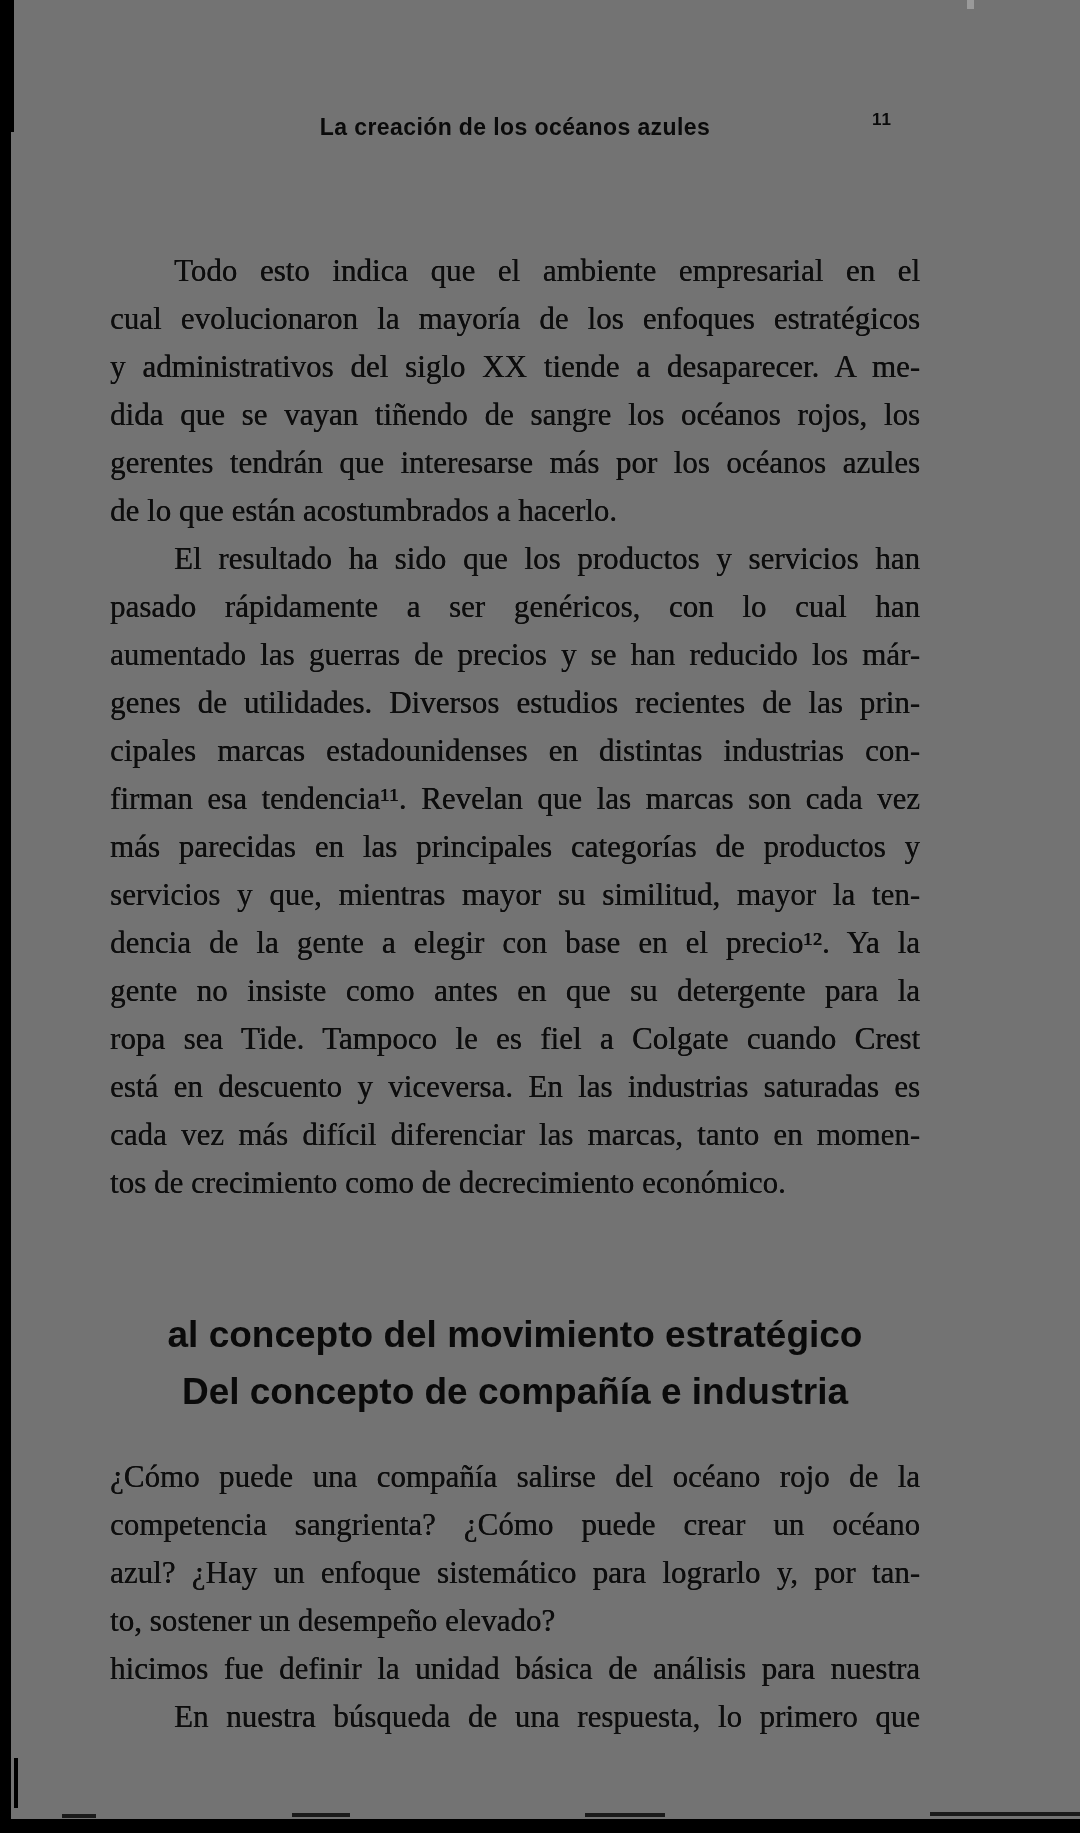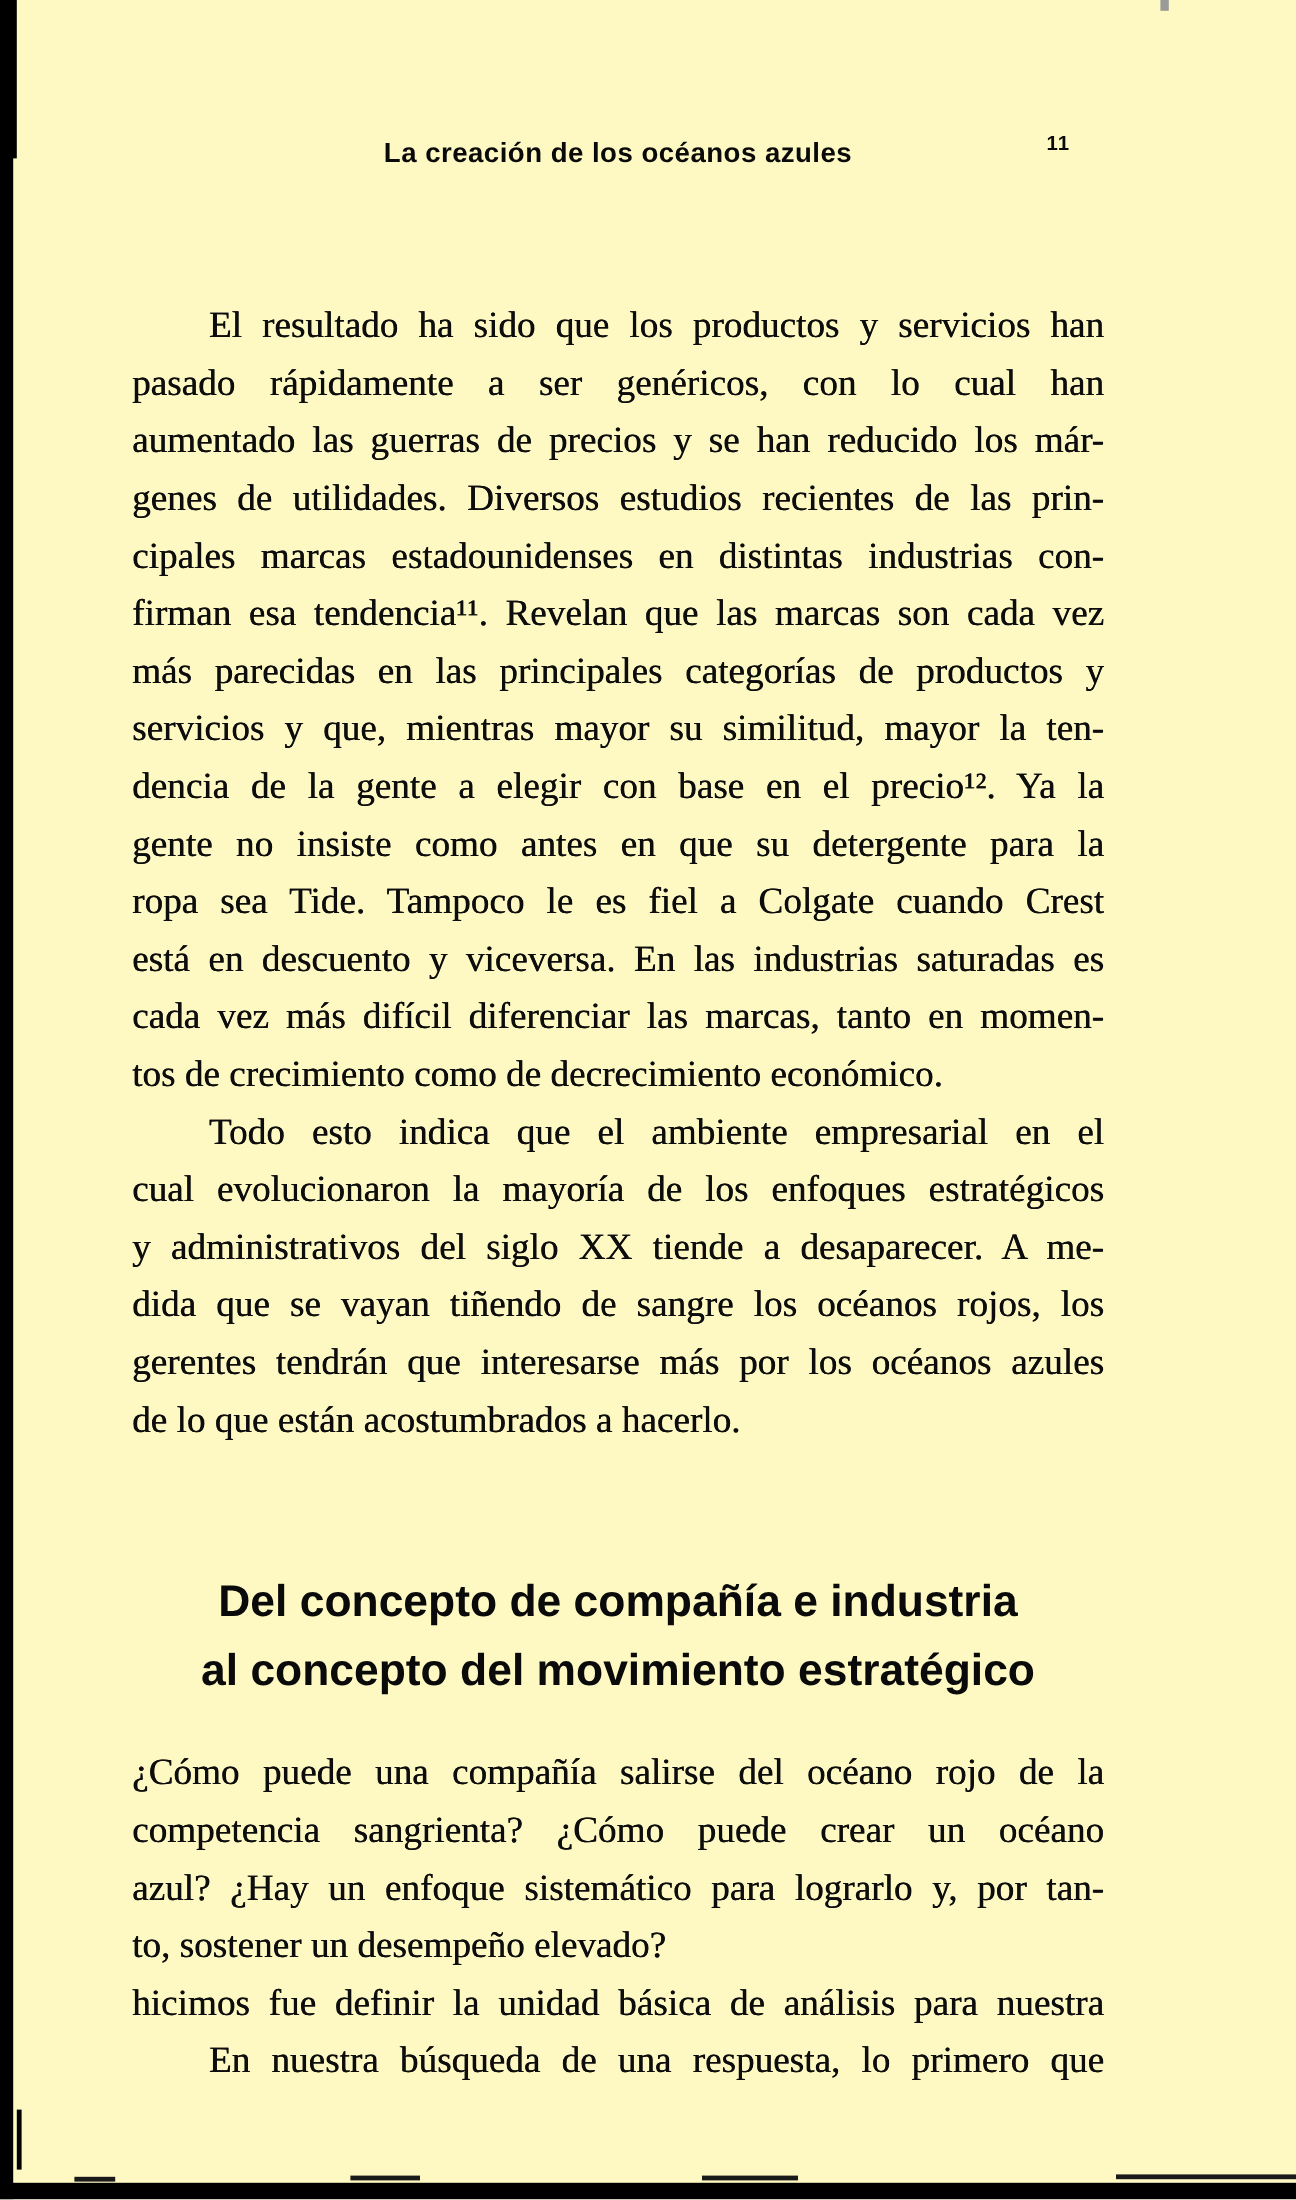"La creación de los océanos" #page { background: #fef9c3 -> #737373 }
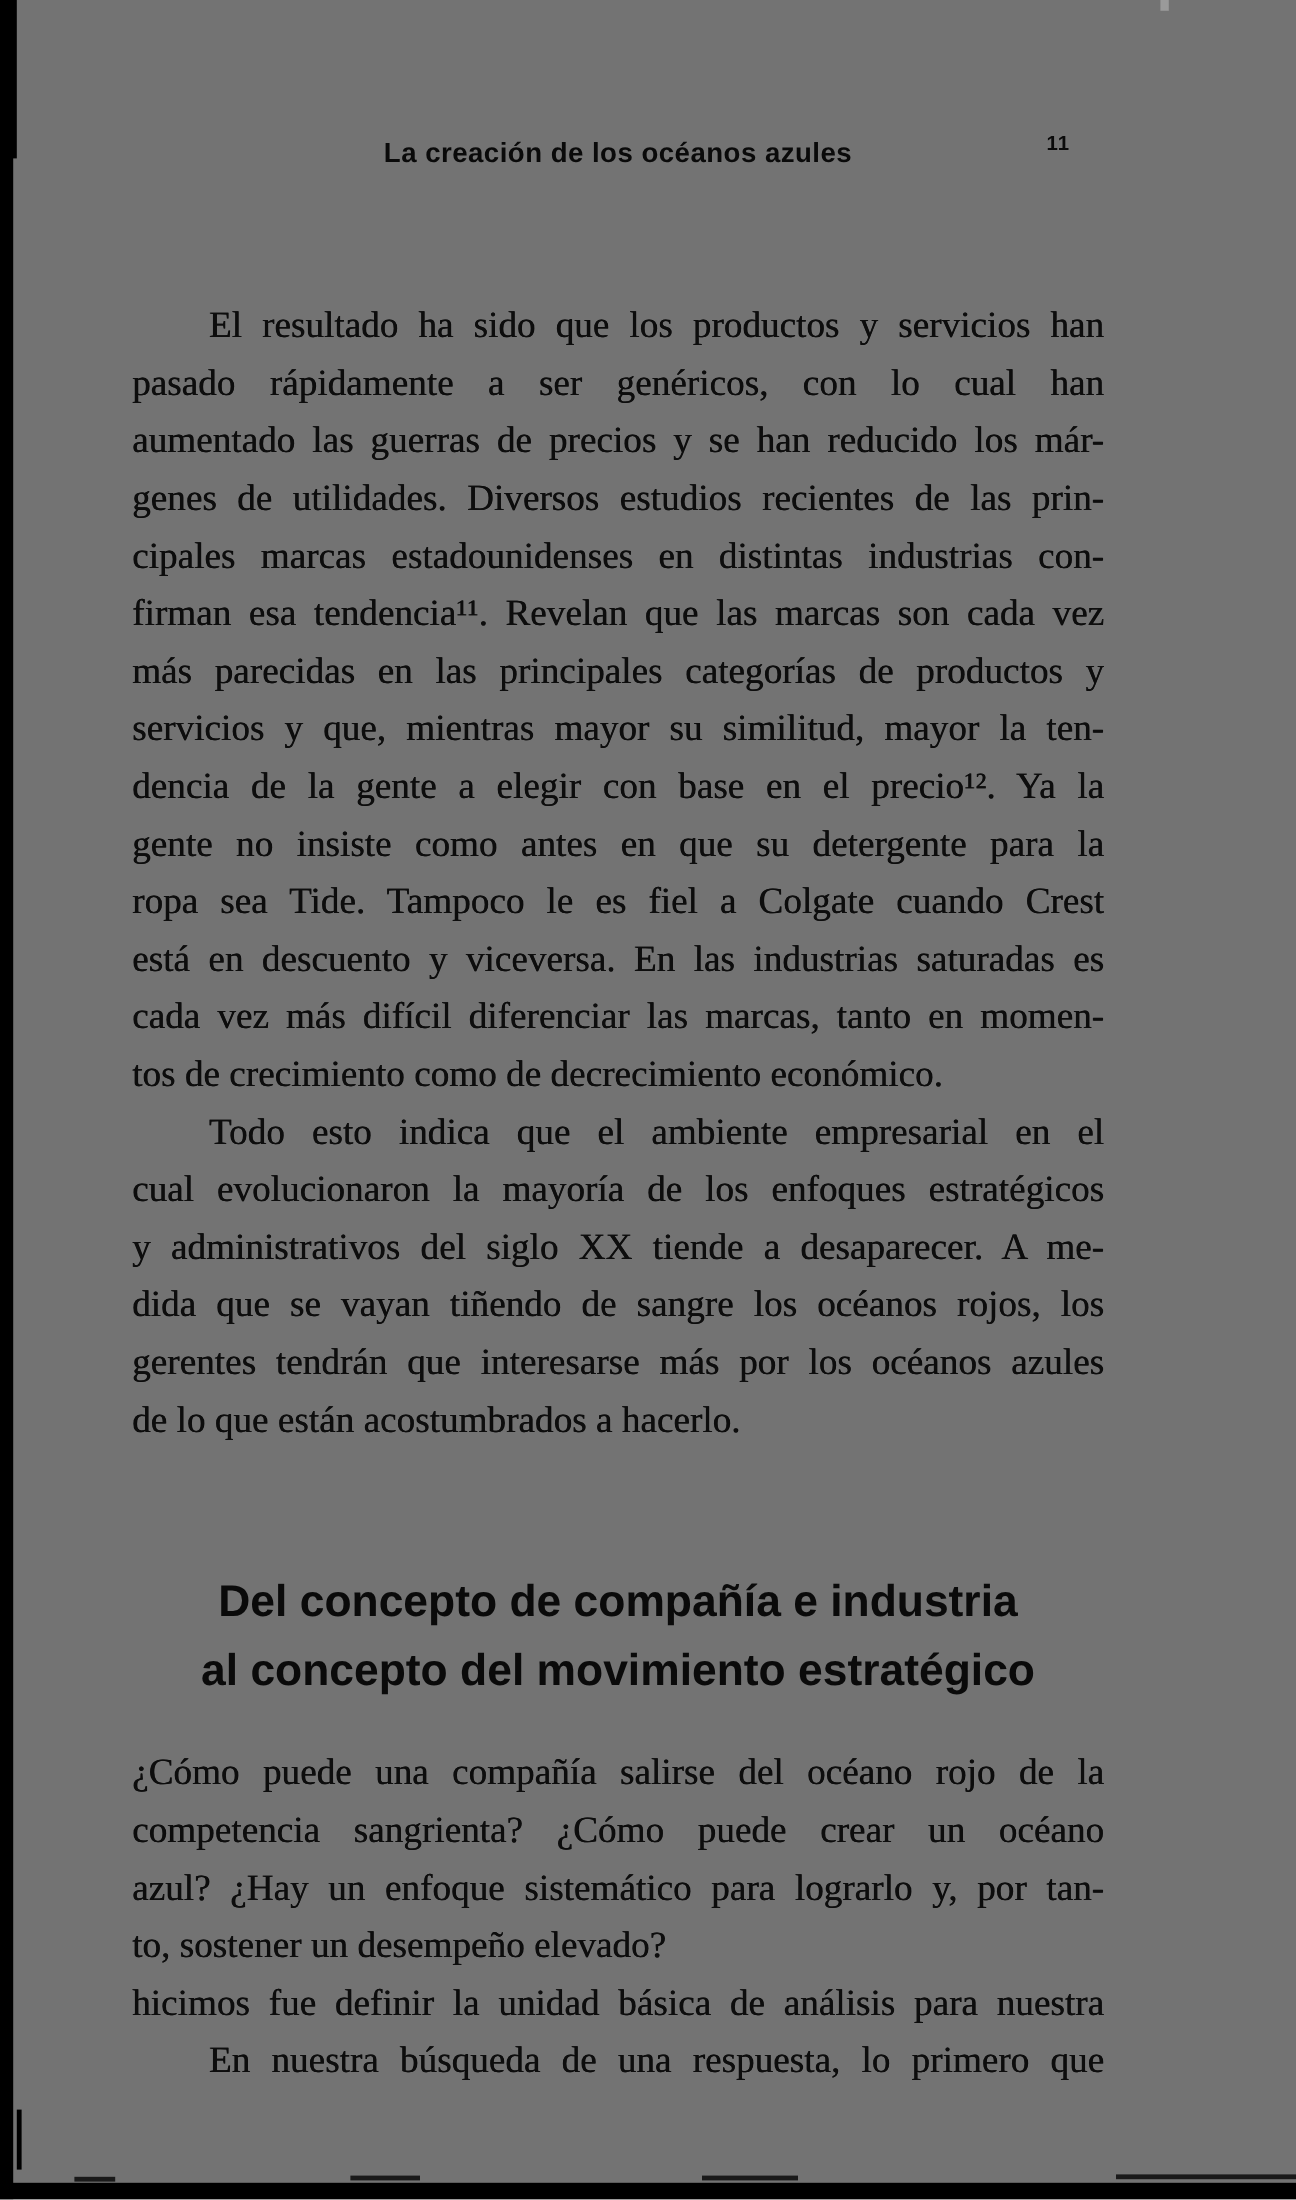"El resultado ha sido que" div { order: before "Todo esto indica que el" -> after "Todo esto indica que el" }
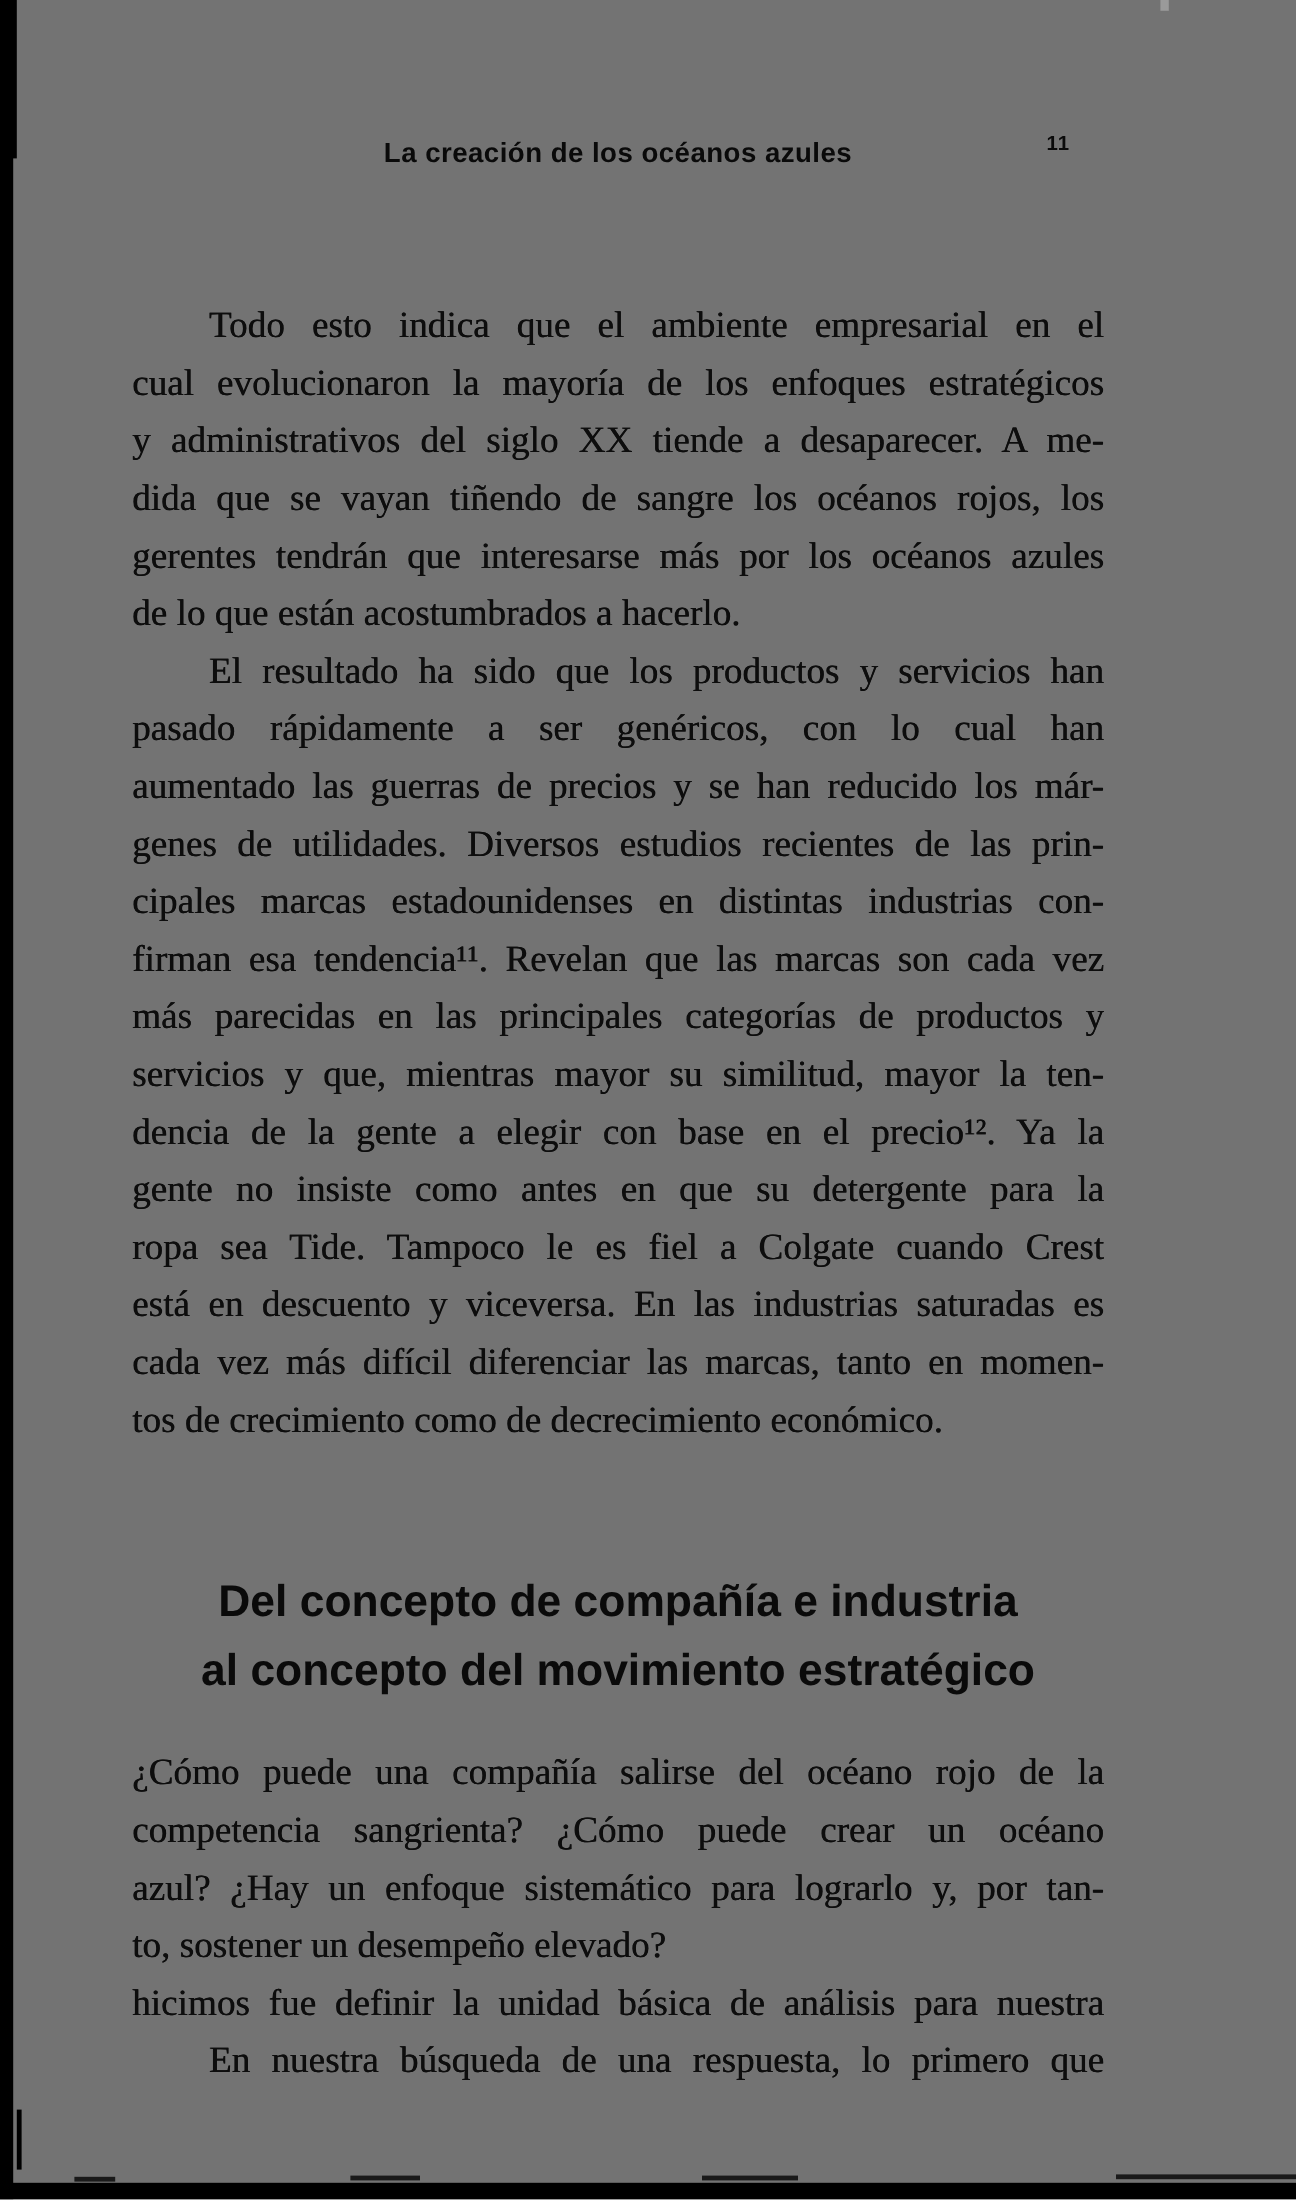"Del concepto de compañía e" div { order: before "al concepto del movimiento estratégico" -> after "al concepto del movimiento estratégico" }
